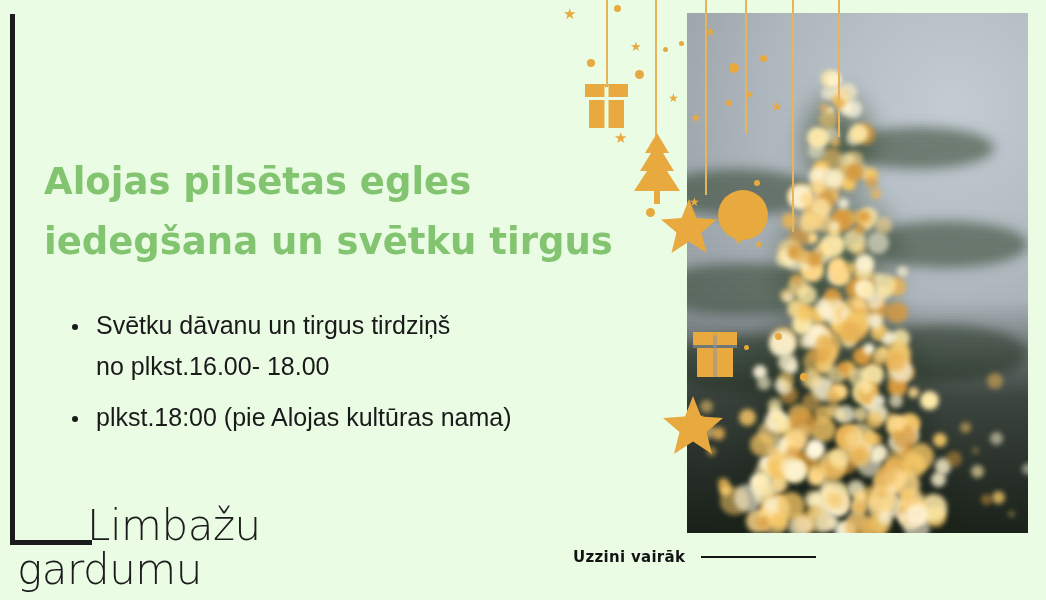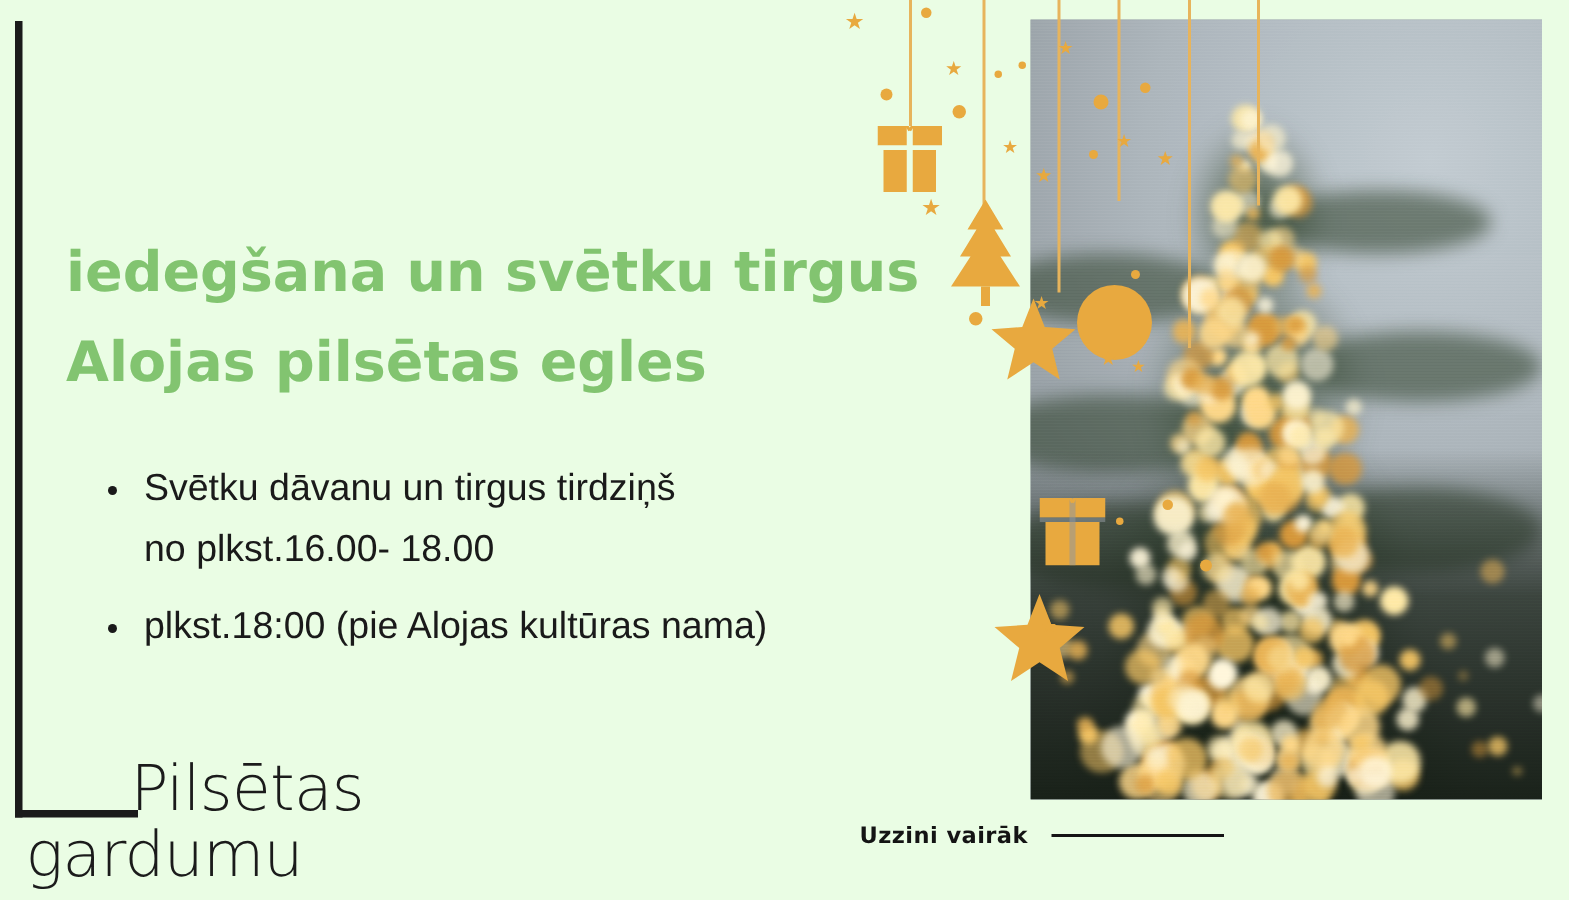"iedegšana un svētku tirgus" span { order: before "Alojas pilsētas egles" -> after "Alojas pilsētas egles" }
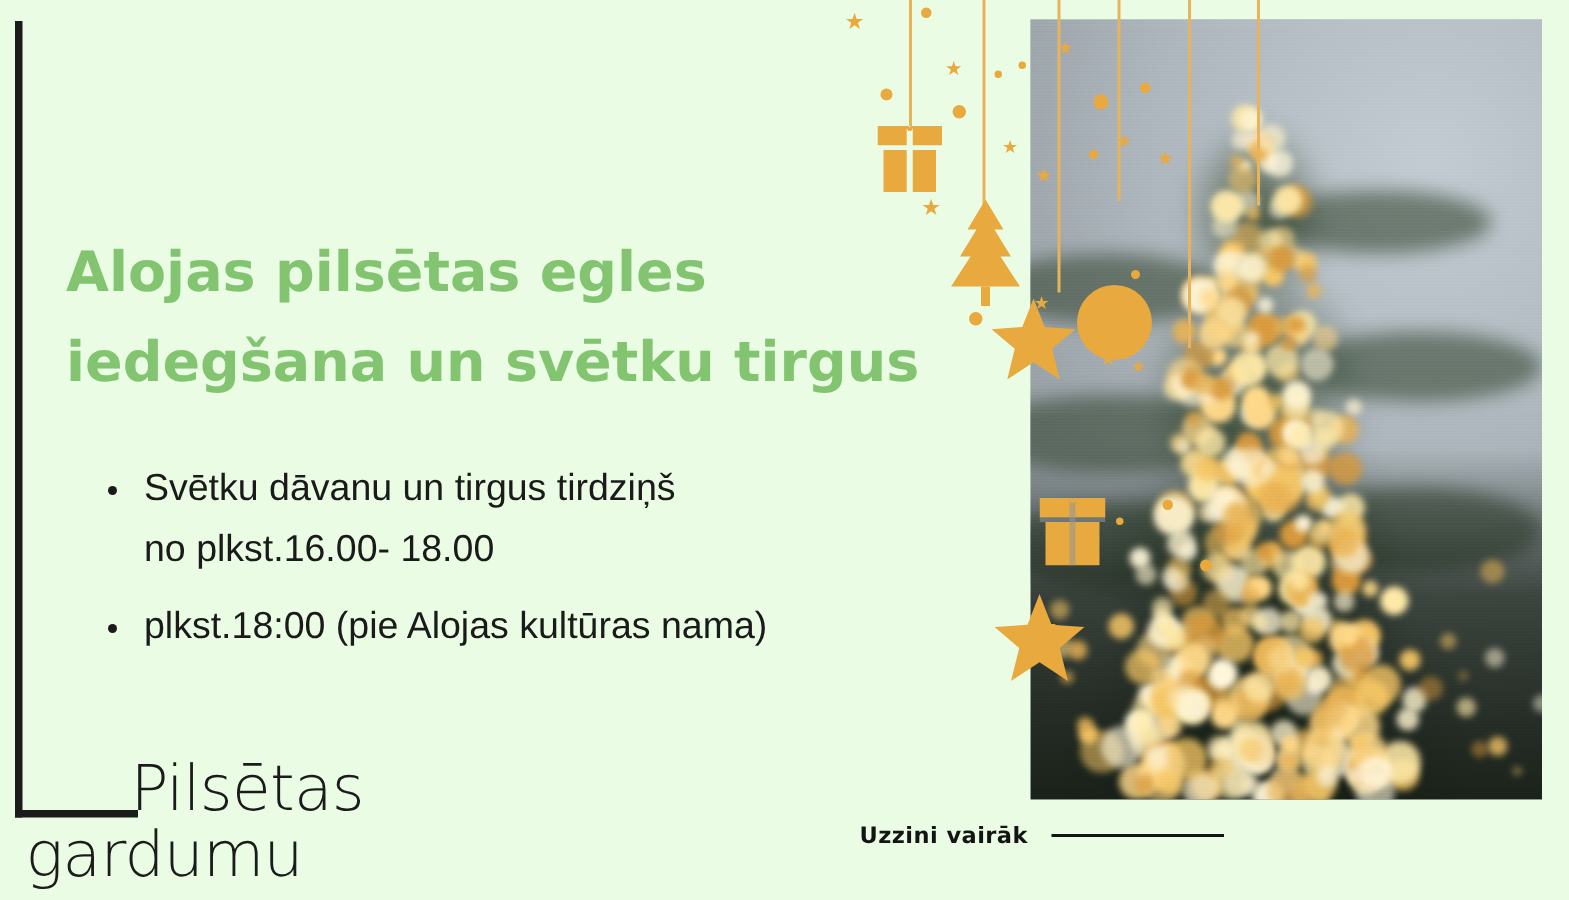"Pilsētas" span.l1 { text: Pilsētas -> Limbažu }
